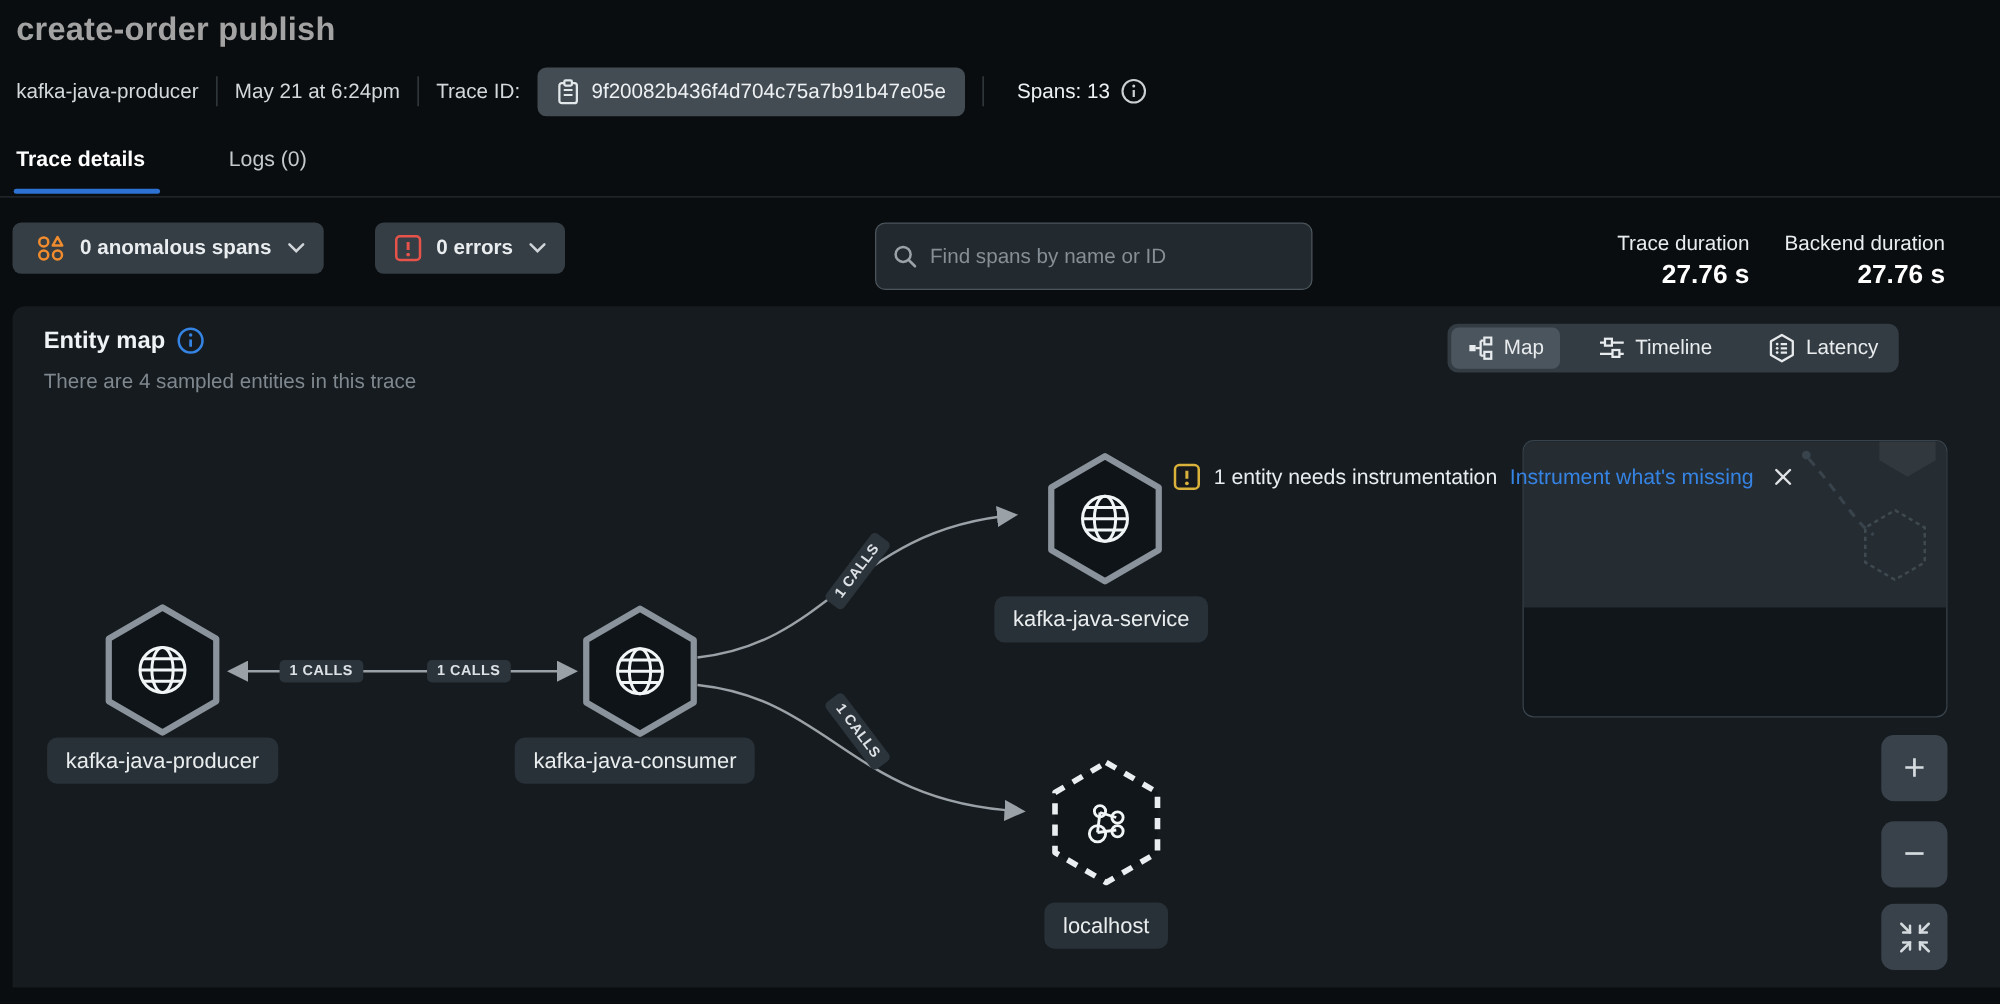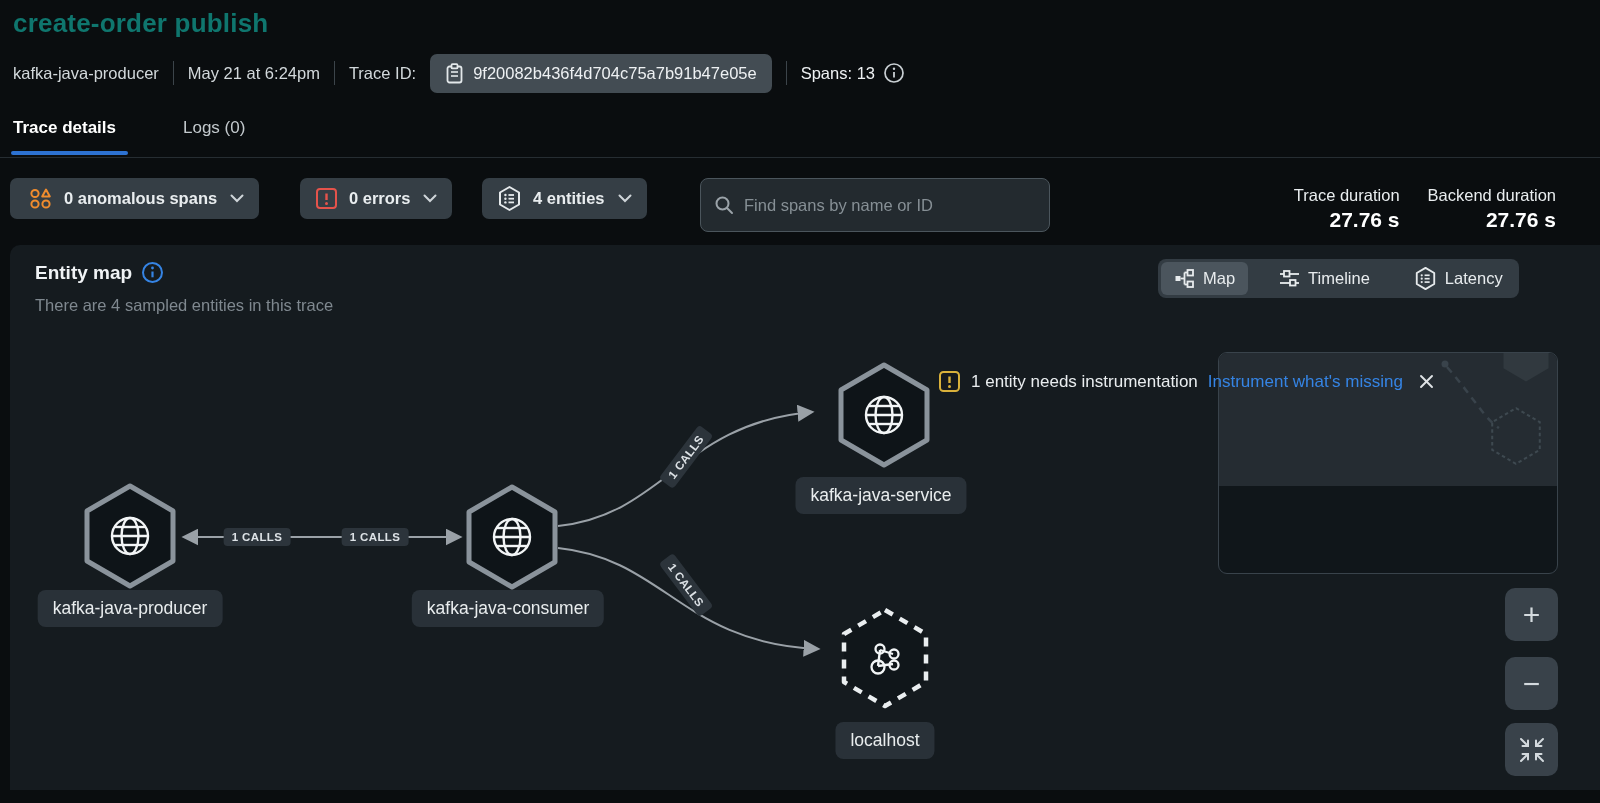"create-order publish" .page-title { color: #0f766e -> #a3a3a3 }
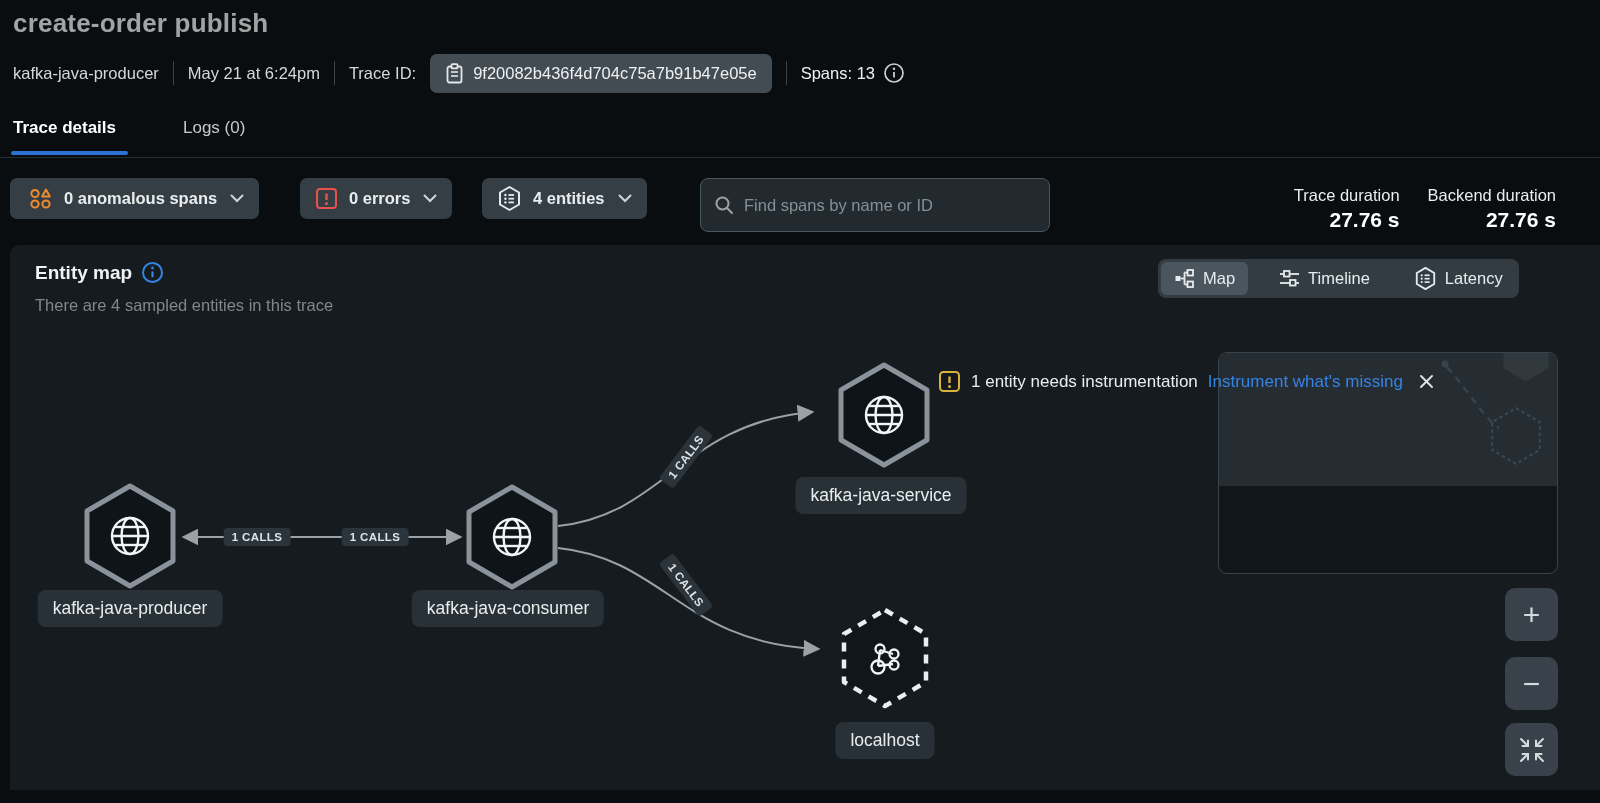"Spans: 13" .spans-wrap { margin-left: none -> 13px }
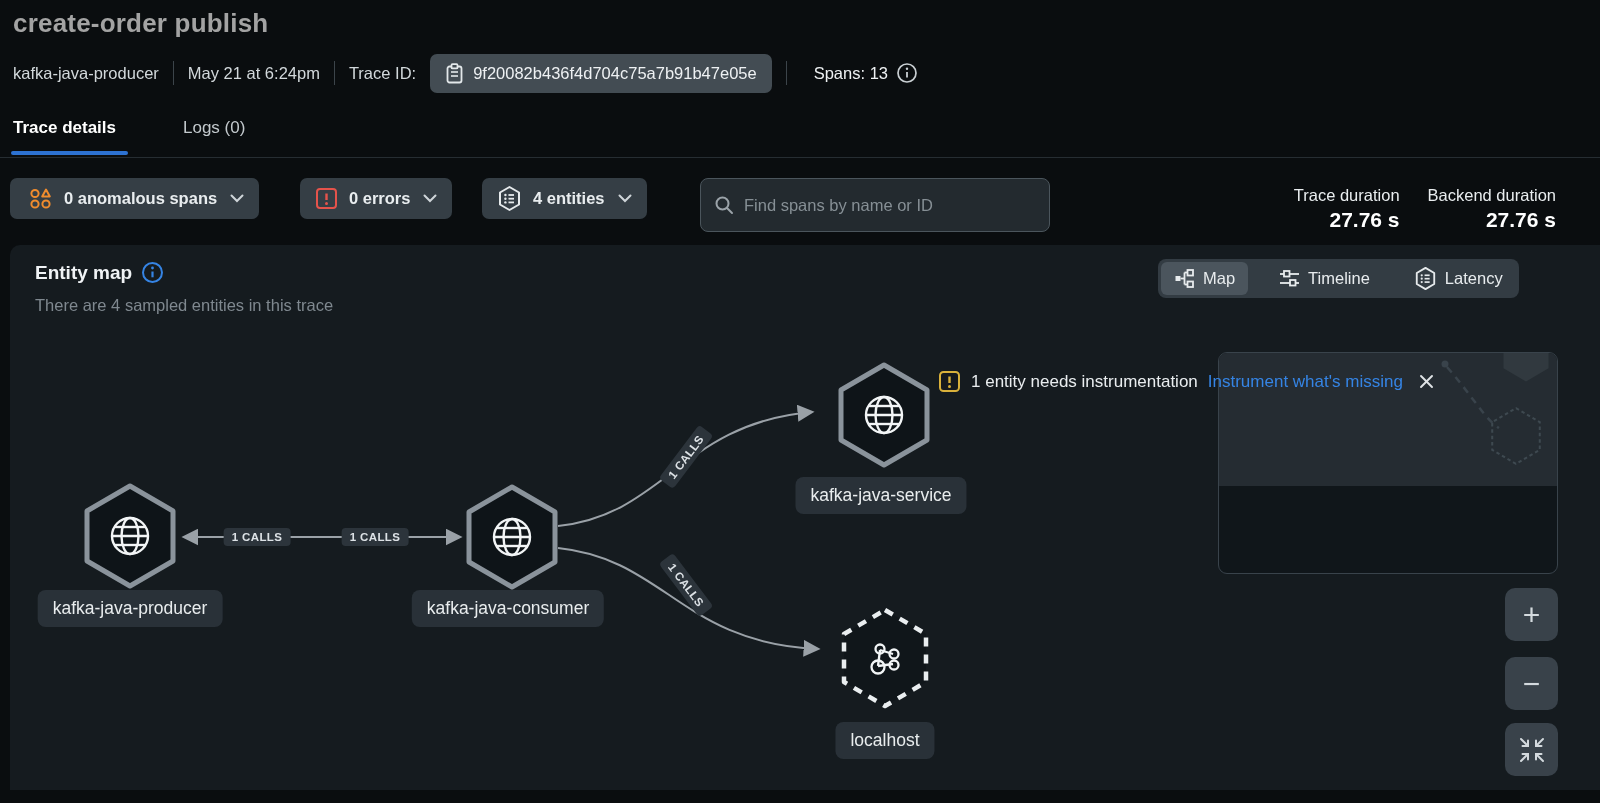"4 entities" button.fbtn { html: <button> <span> <svg> <path></path> <circle></circle> <line></line> <circle></circle> <line></line> <circle></circle> <line></line> </svg> </span> <span>4 entities</span> <span><svg> <path></path> </svg></span> </button> -> none }
